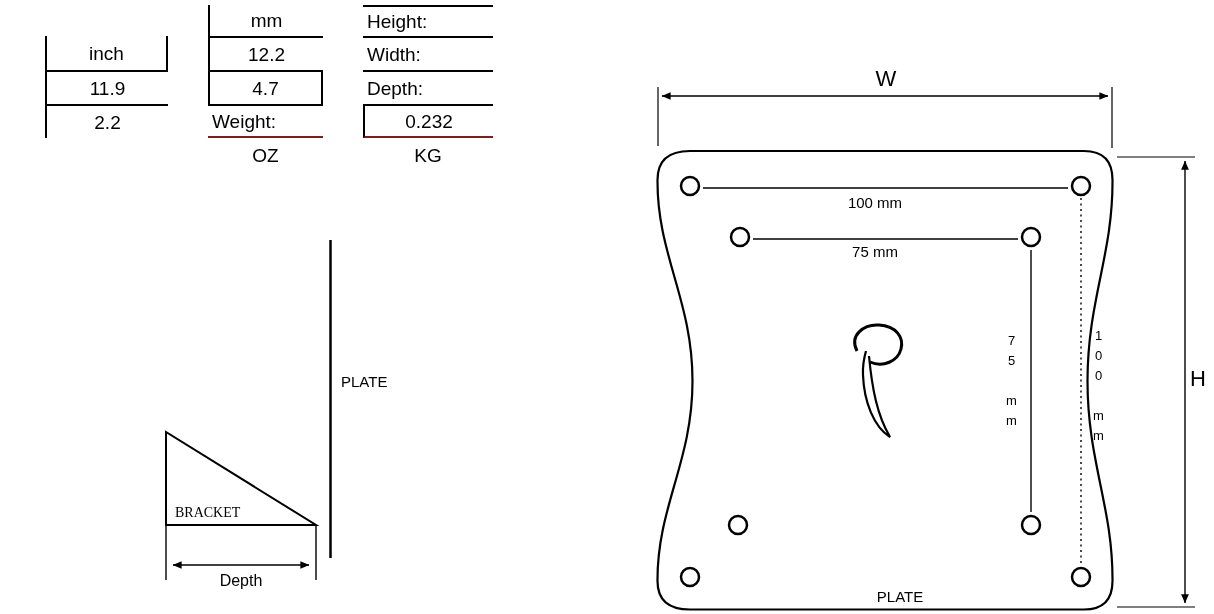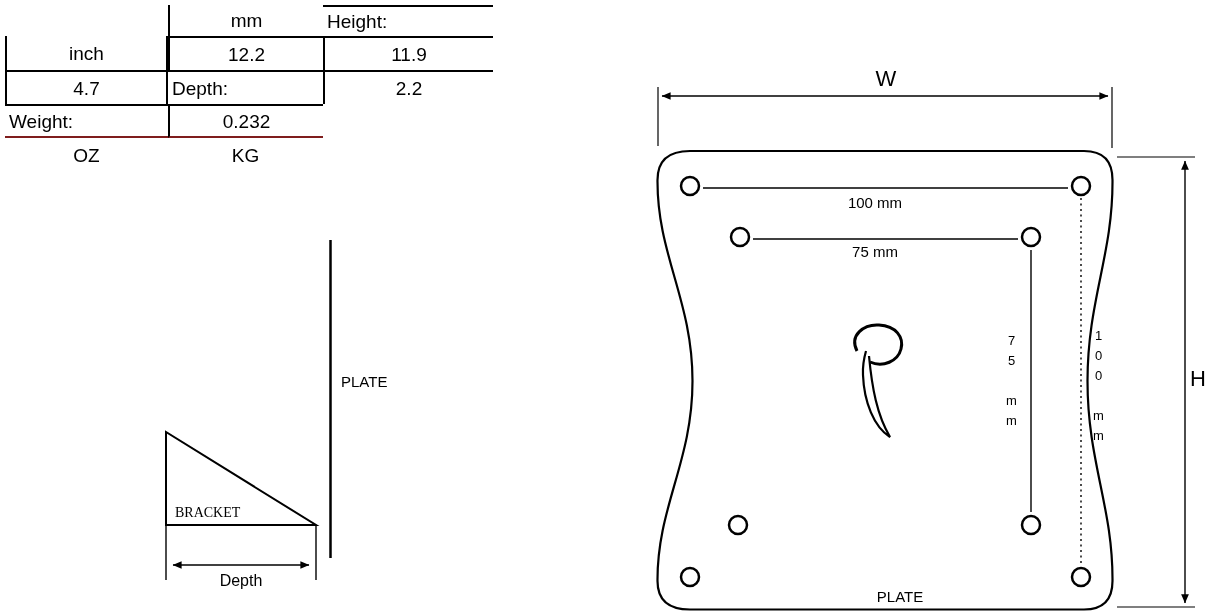"mm" .cell { margin-left: none -> 40px }
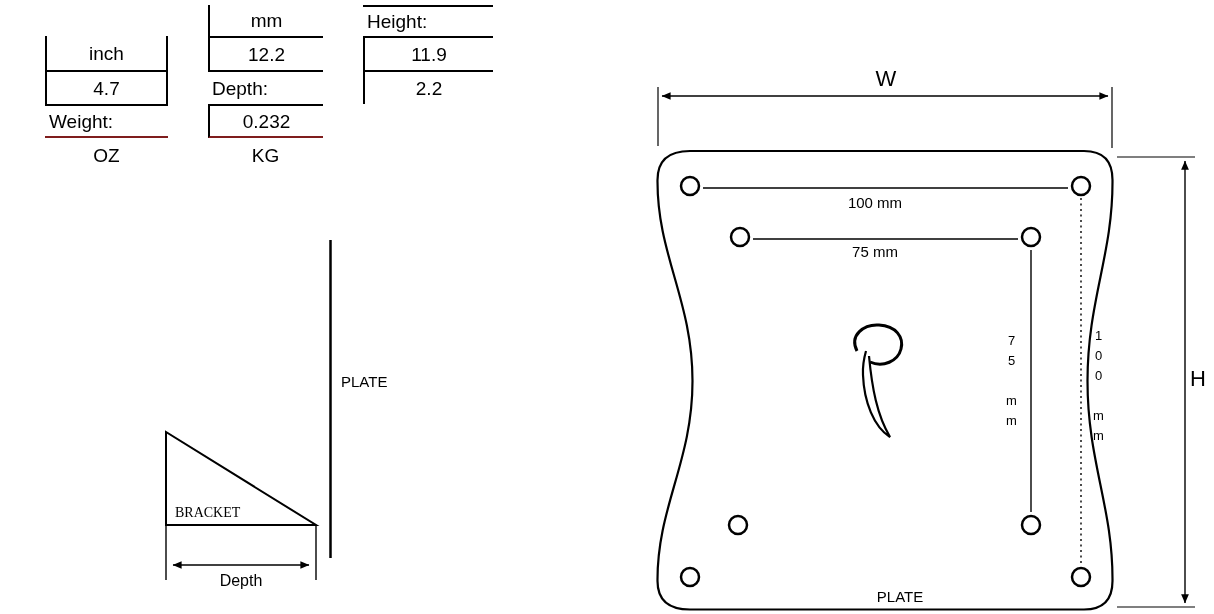"Width:" div.cell { html: none -> <div>Width:</div> }
